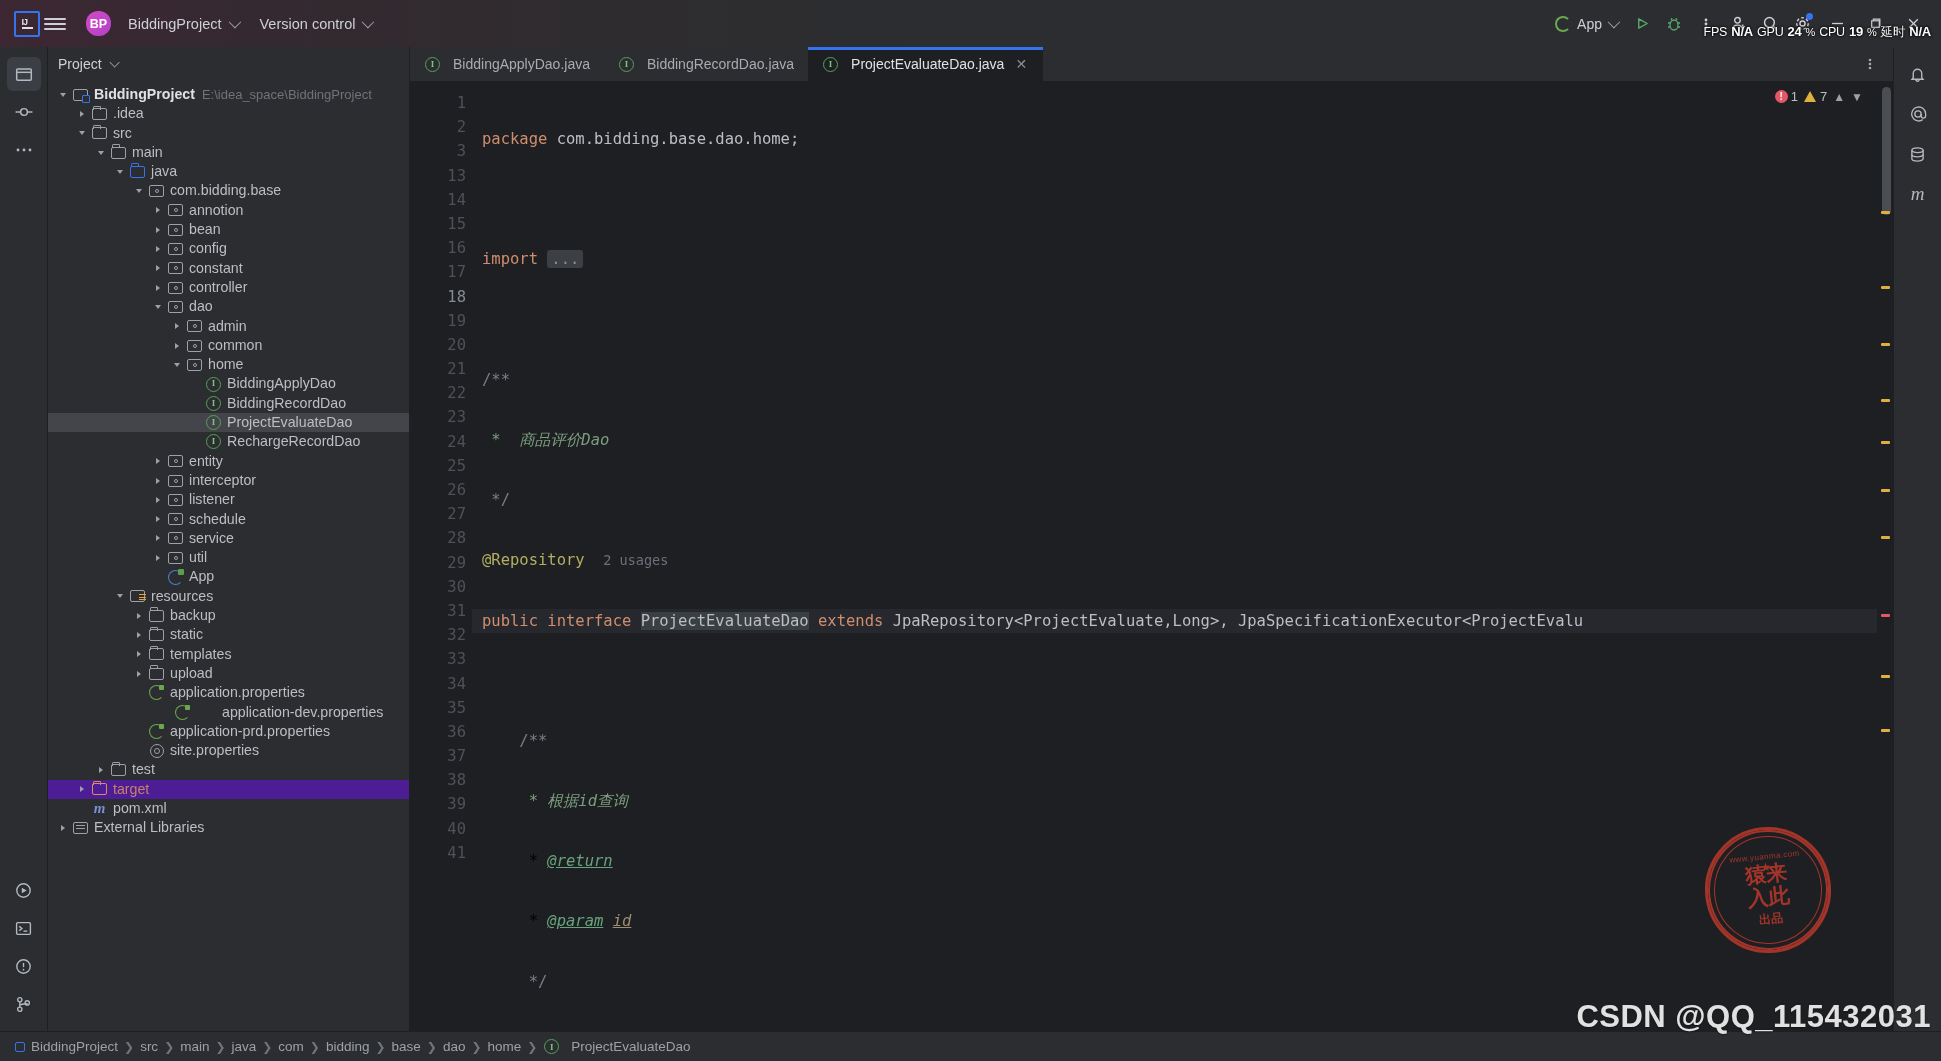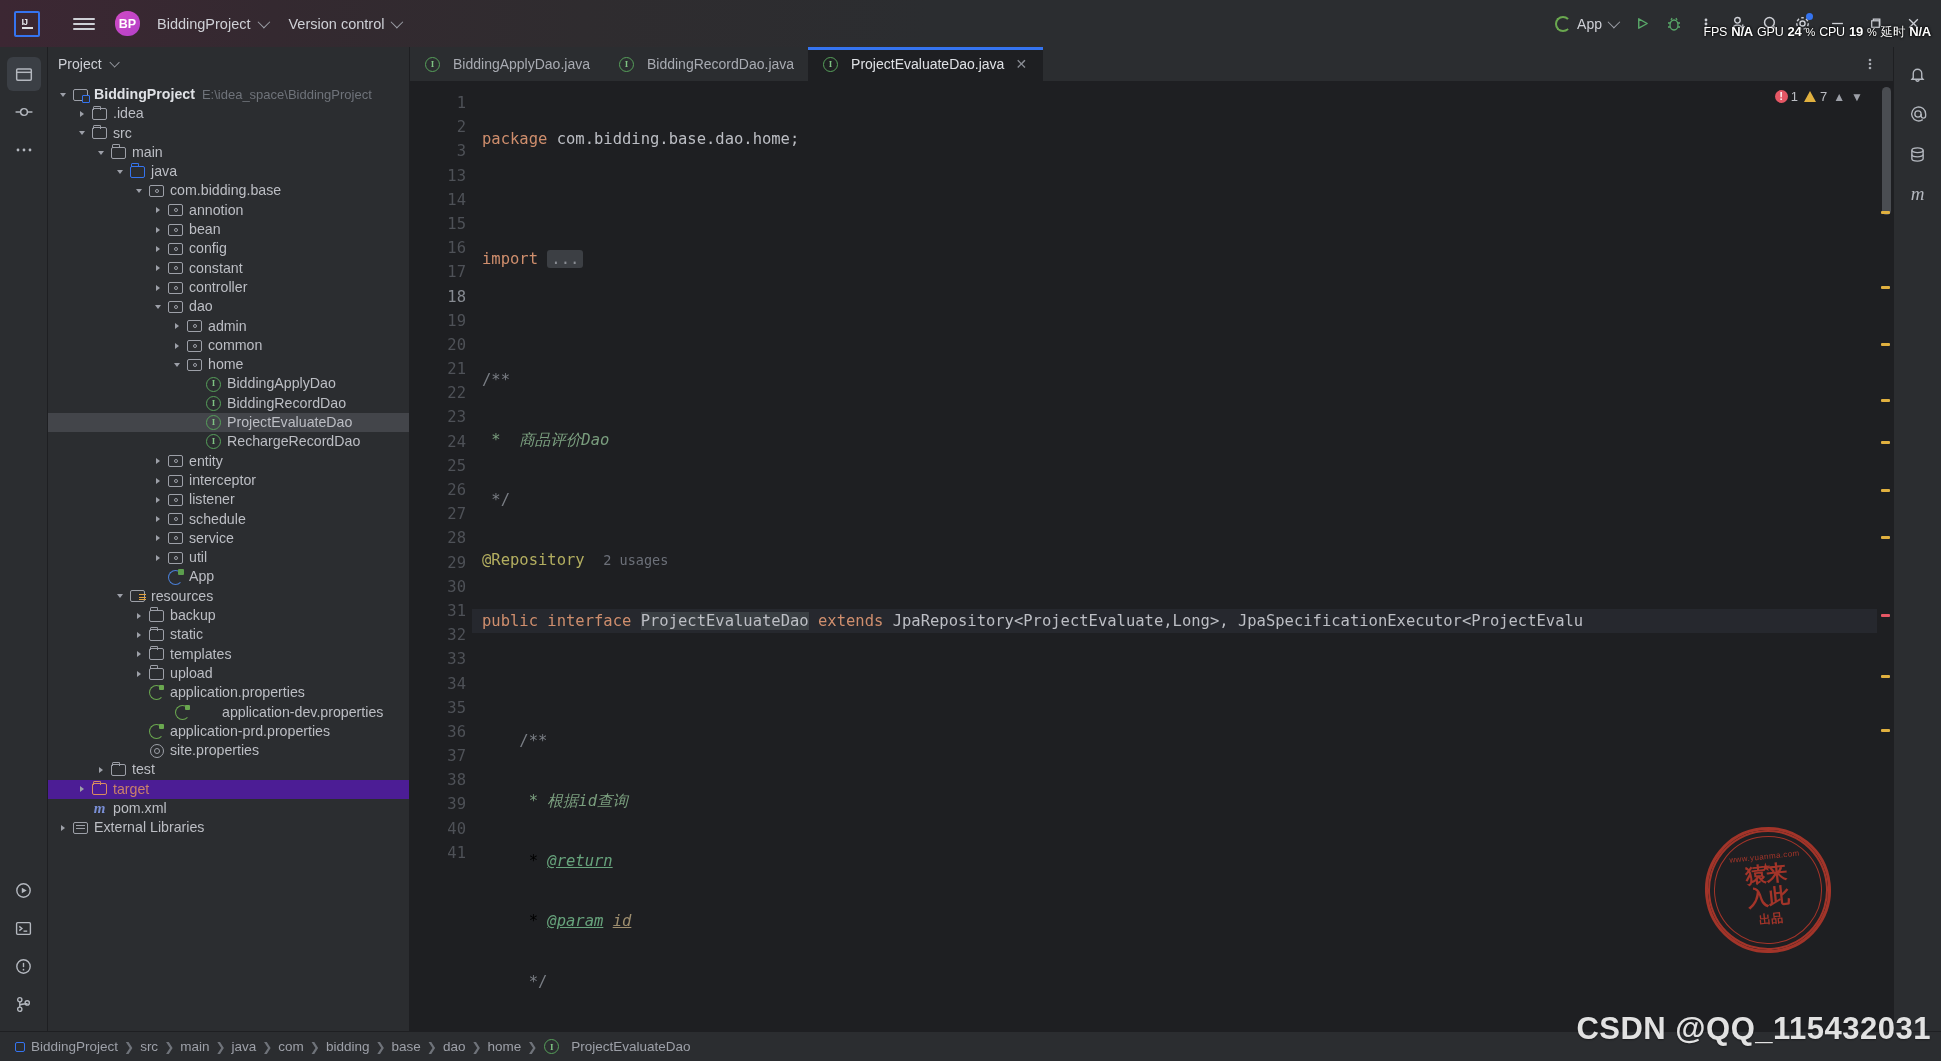"IJ" .ij-logo { margin-right: 33px -> 4px }
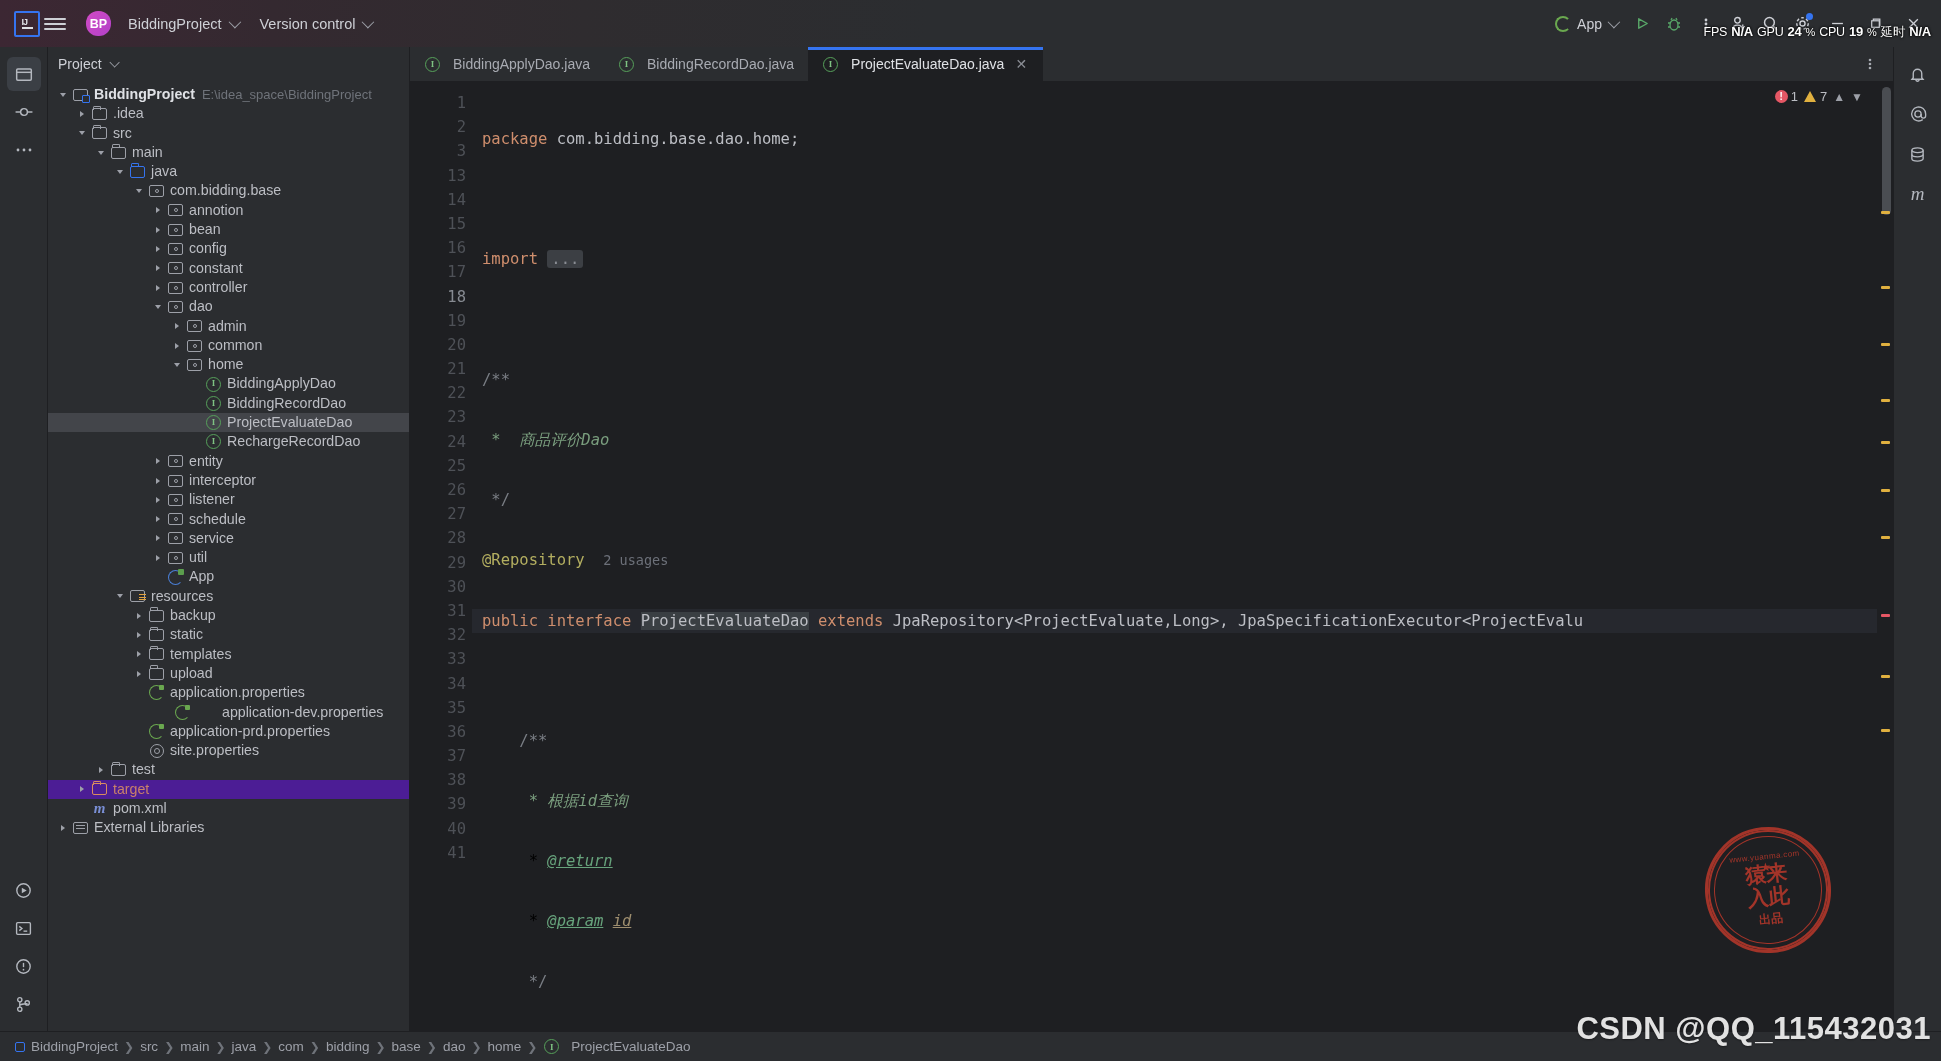"CSDN @QQ_115432031" .csdn-wm { bottom: 14px -> 26px }
